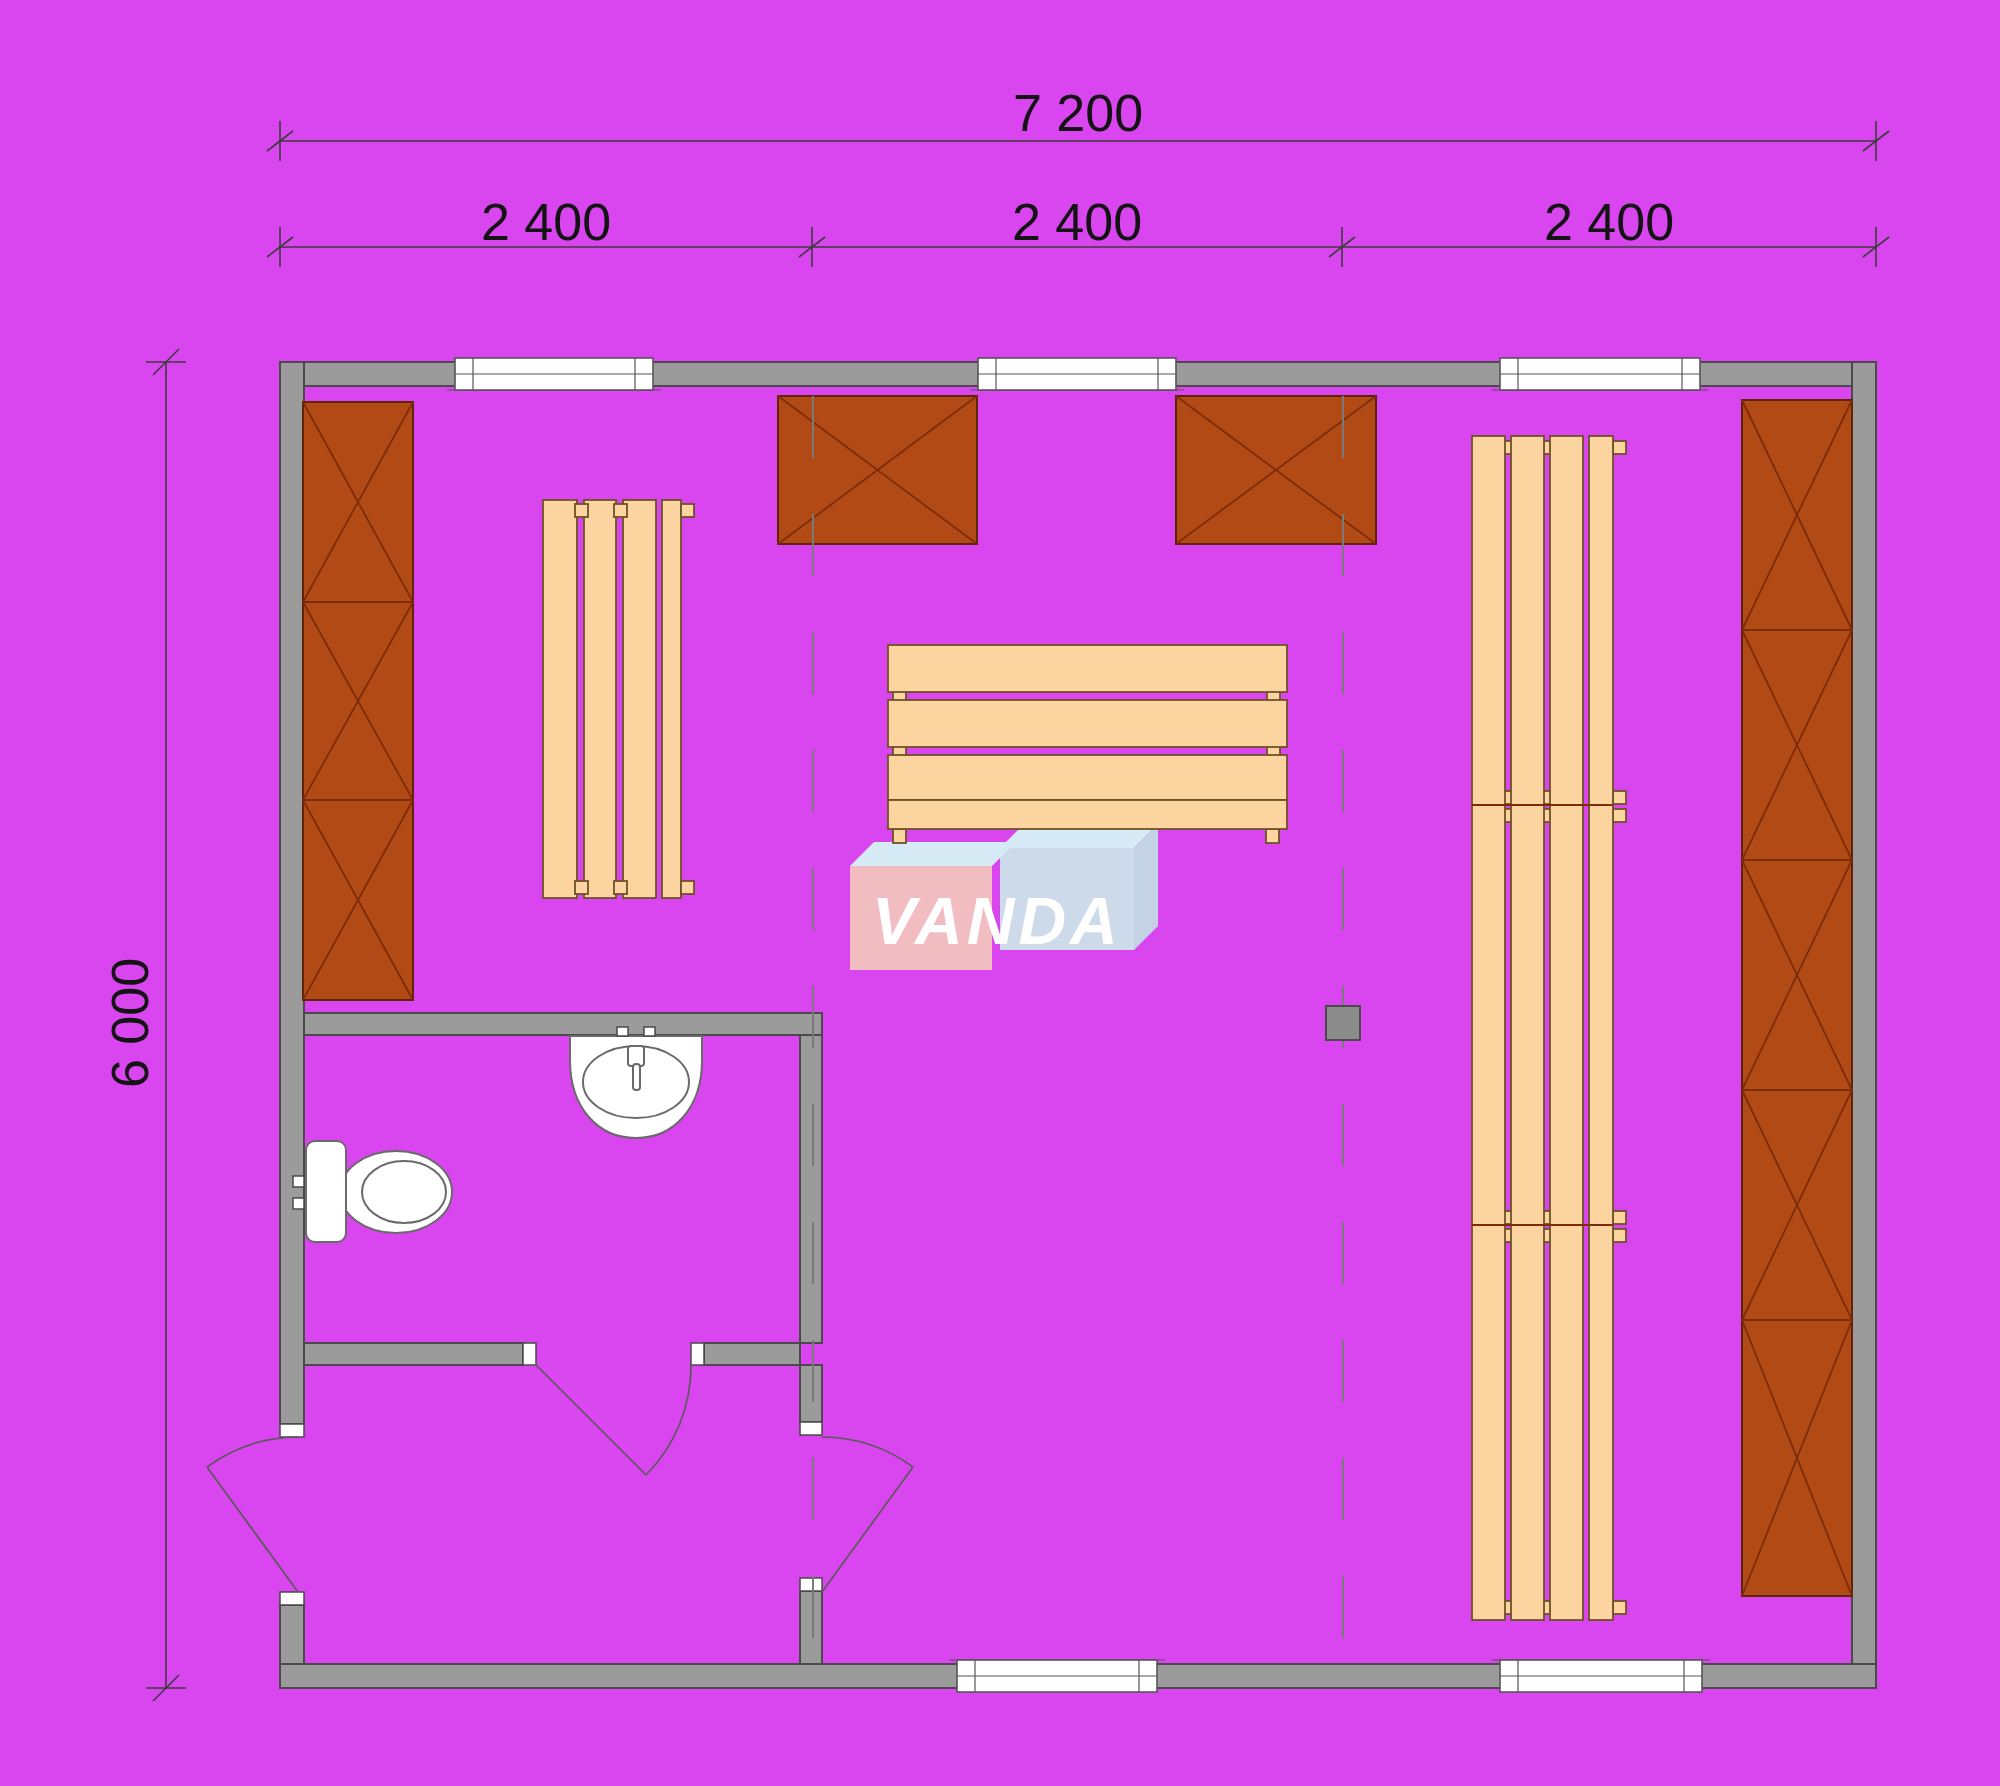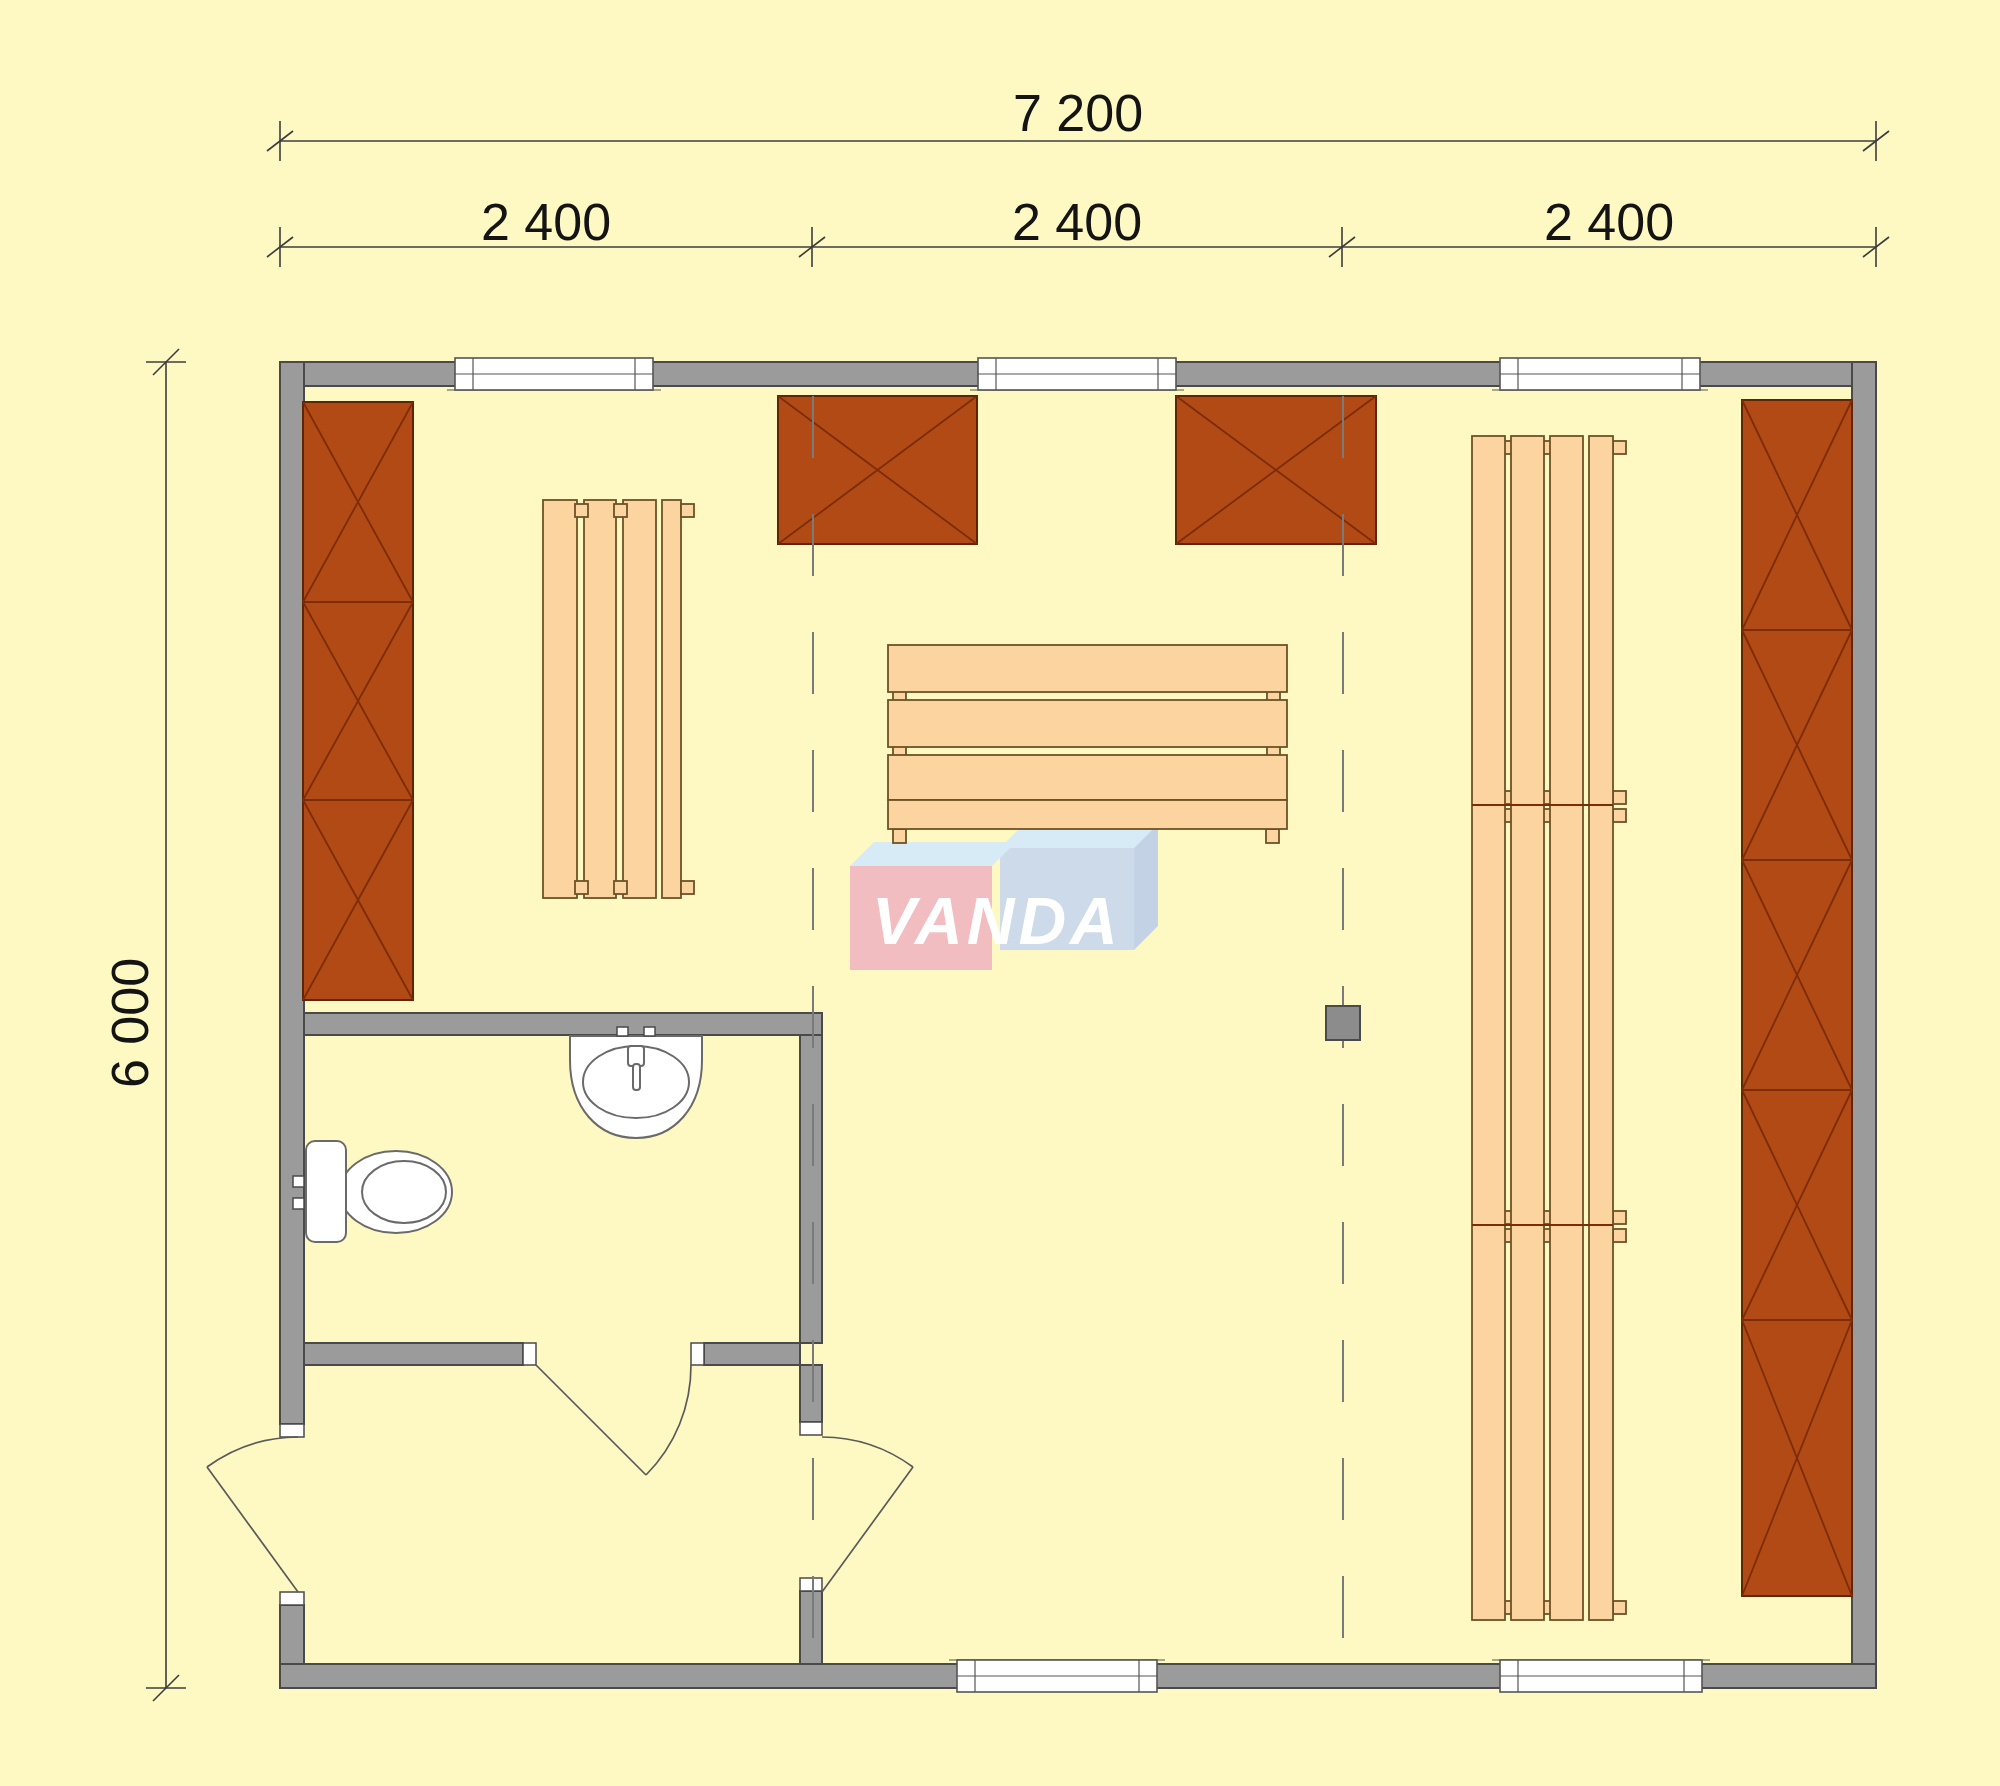"7 200" .canvas { background: #fef9c3 -> #d946ef }
